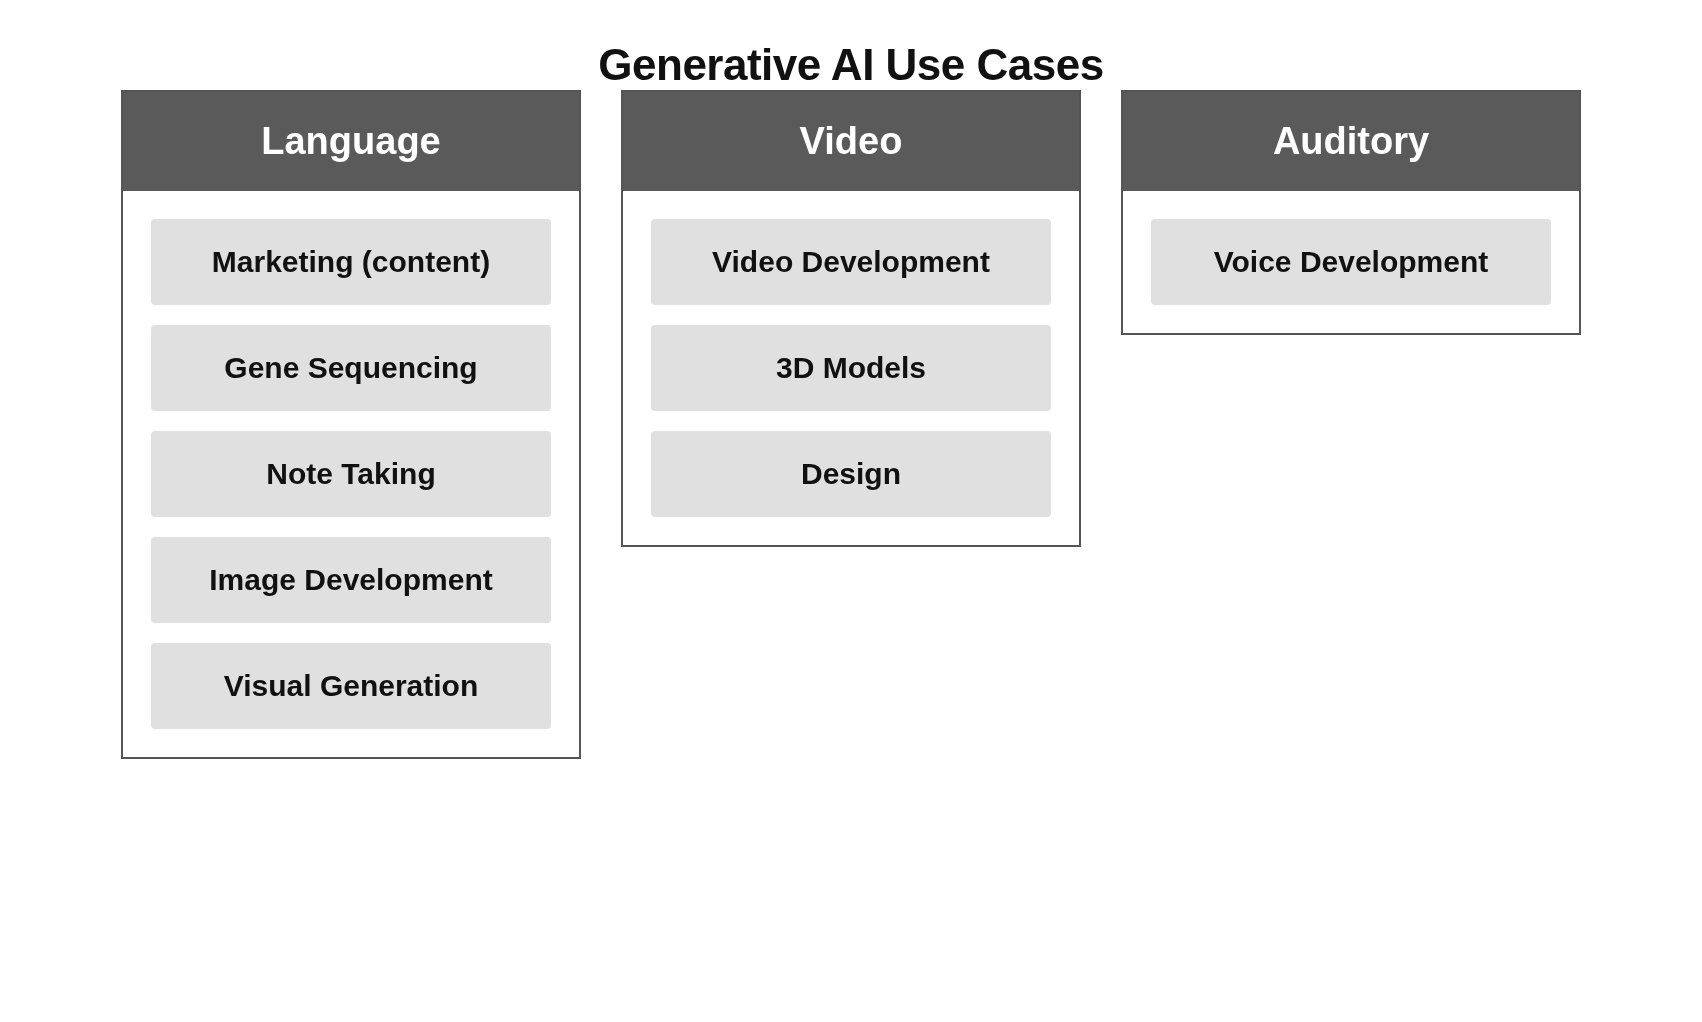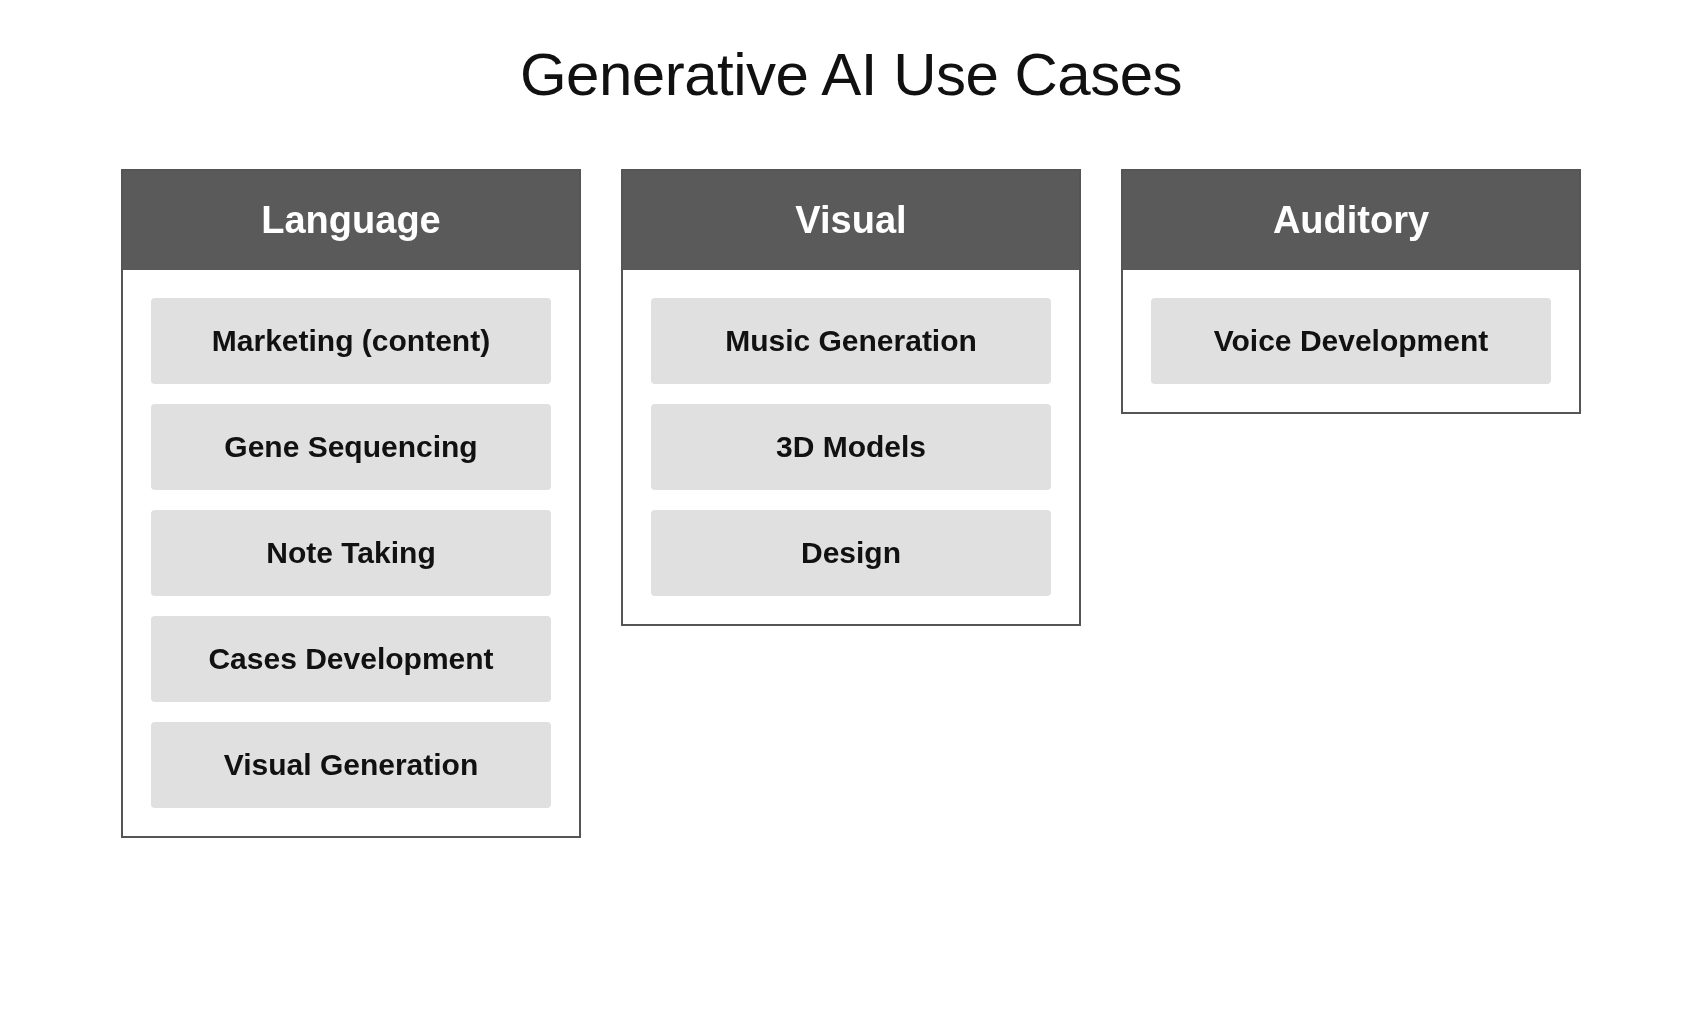"Generative AI Use Cases" .page-title { font-size: 60px -> 44px; font-weight: 400 -> 700; margin-bottom: 60px -> none }
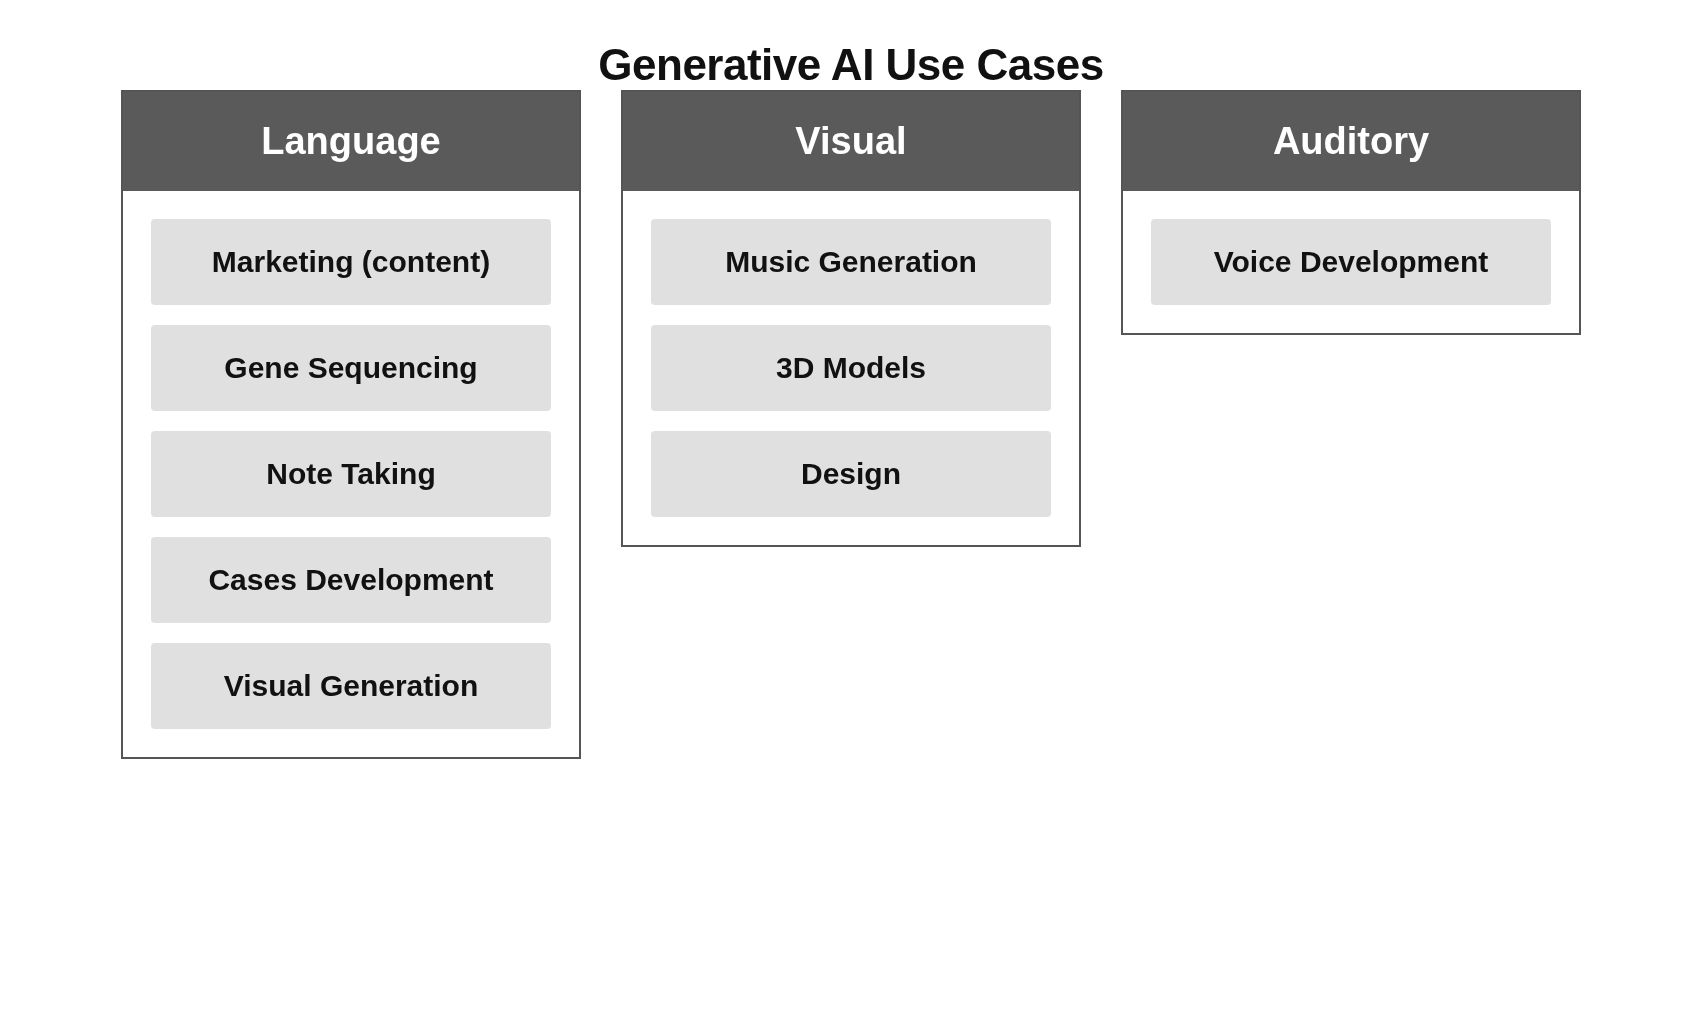"Visual" div.column-header { text: Visual -> Video }
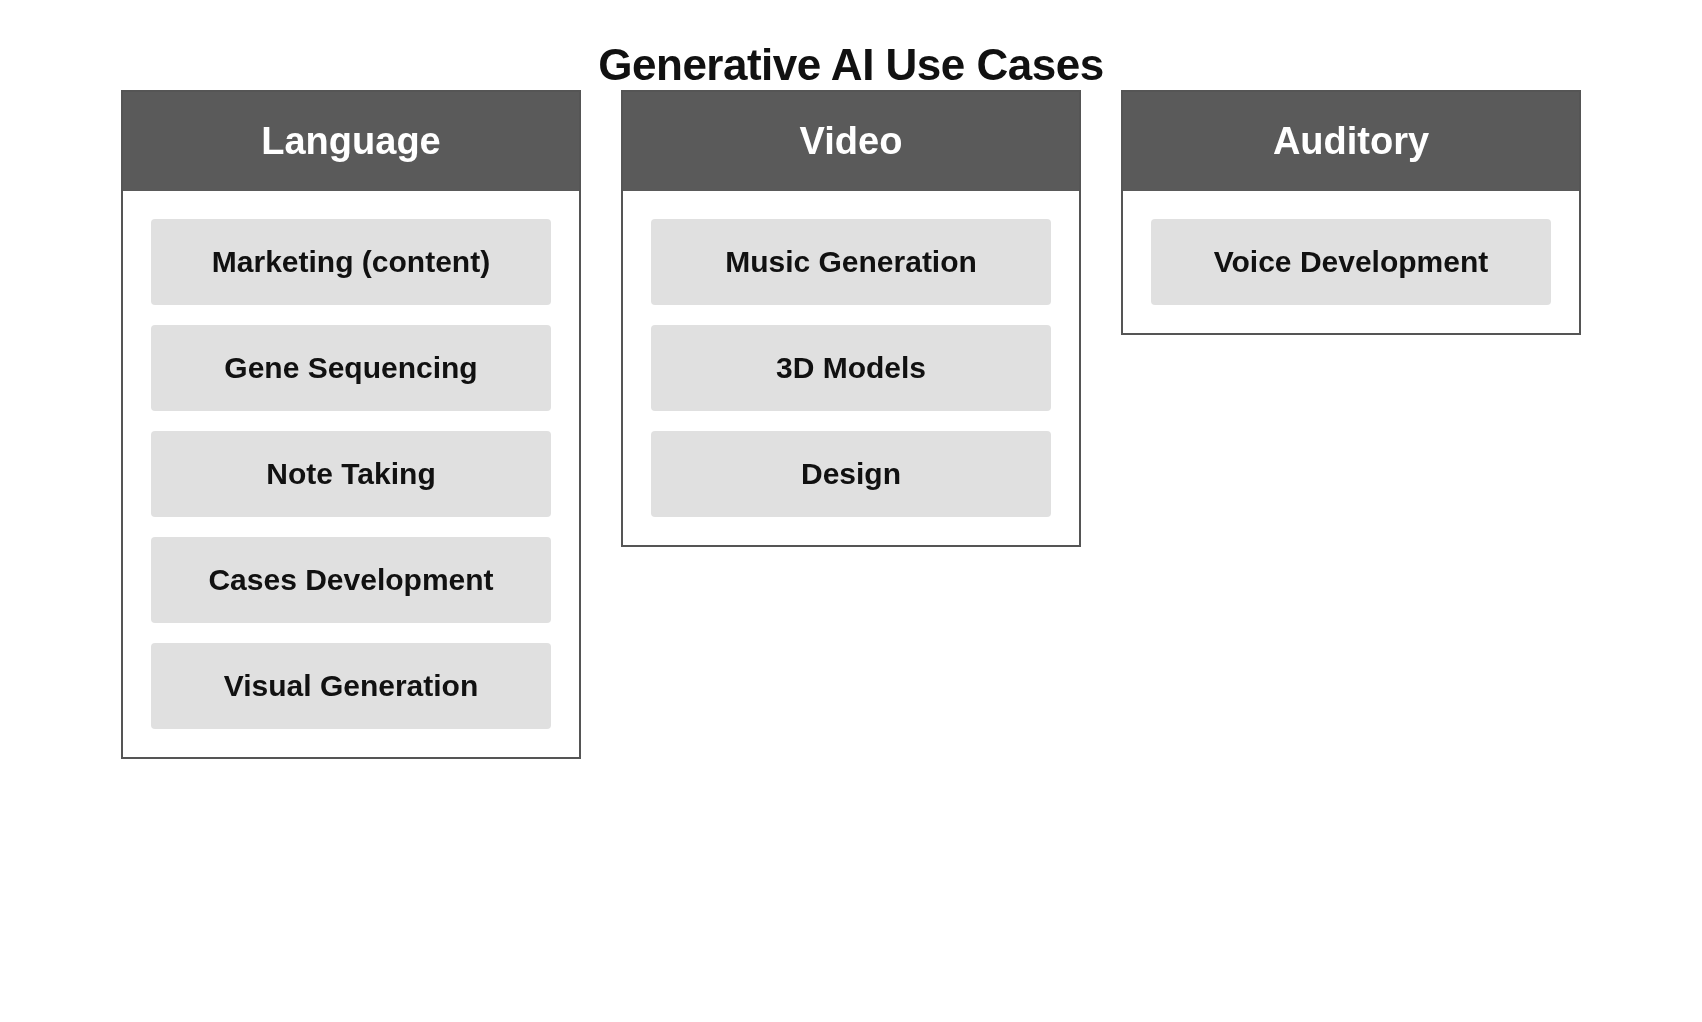"Music Generation" div.use-case-item { text: Music Generation -> Video Development }
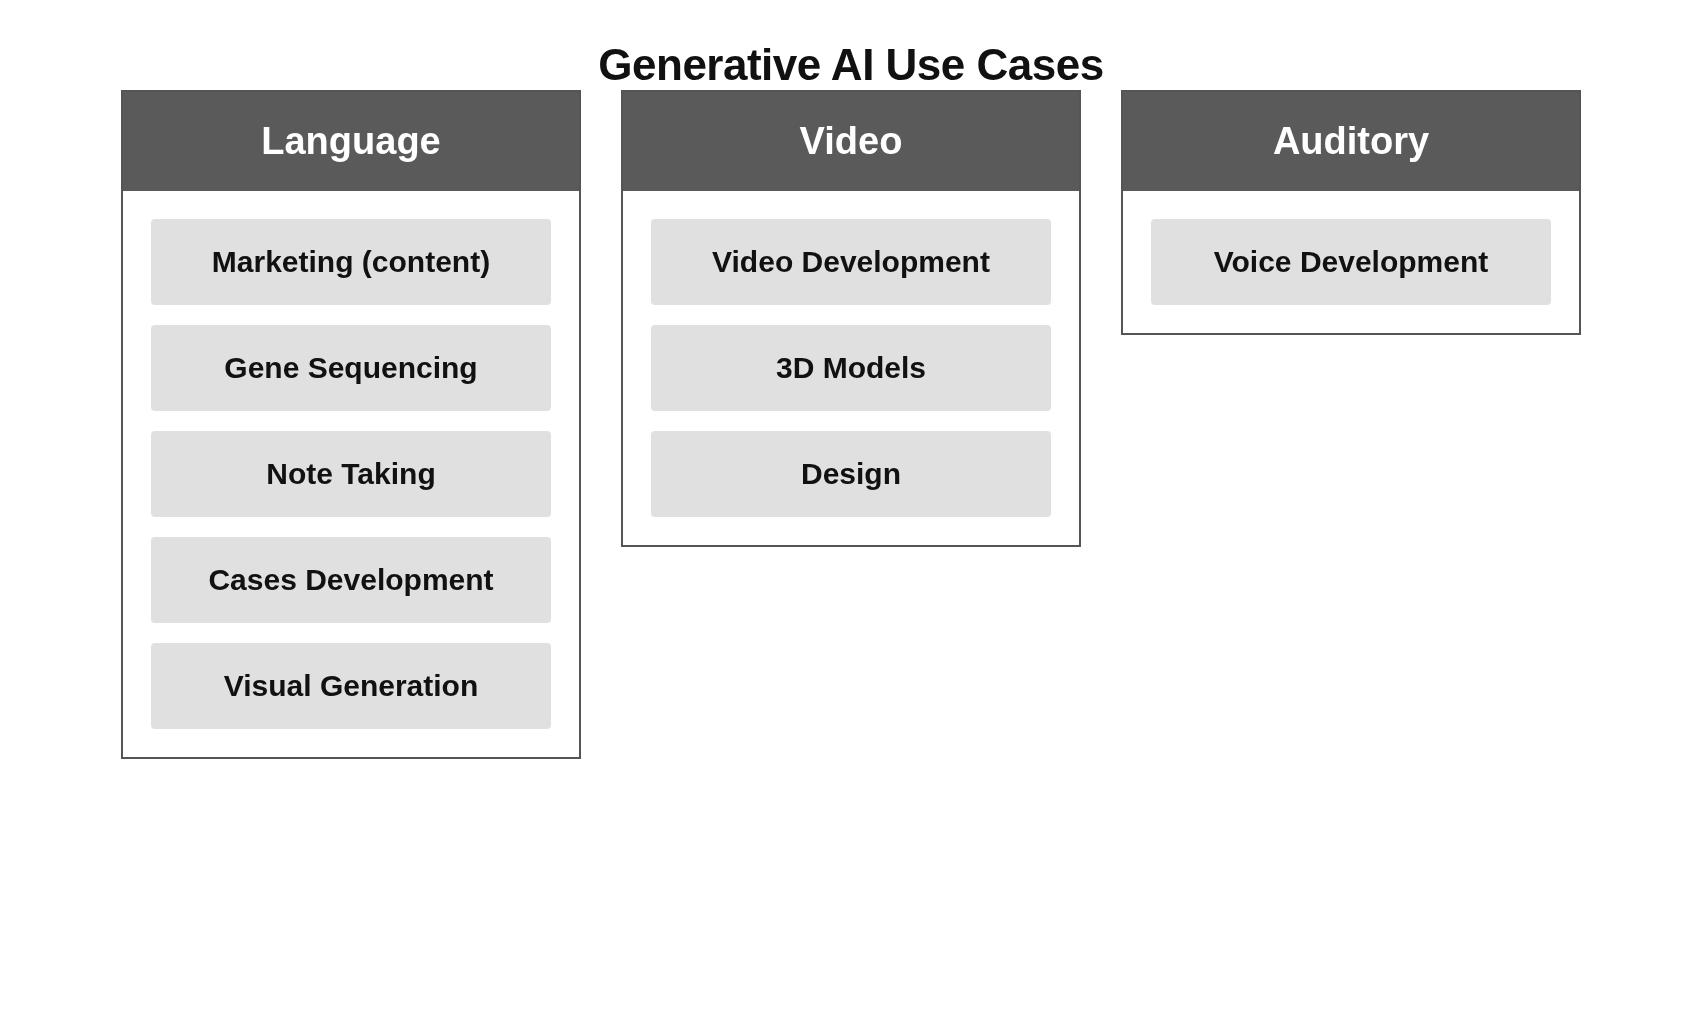"Cases Development" div.use-case-item { text: Cases -> Image }
